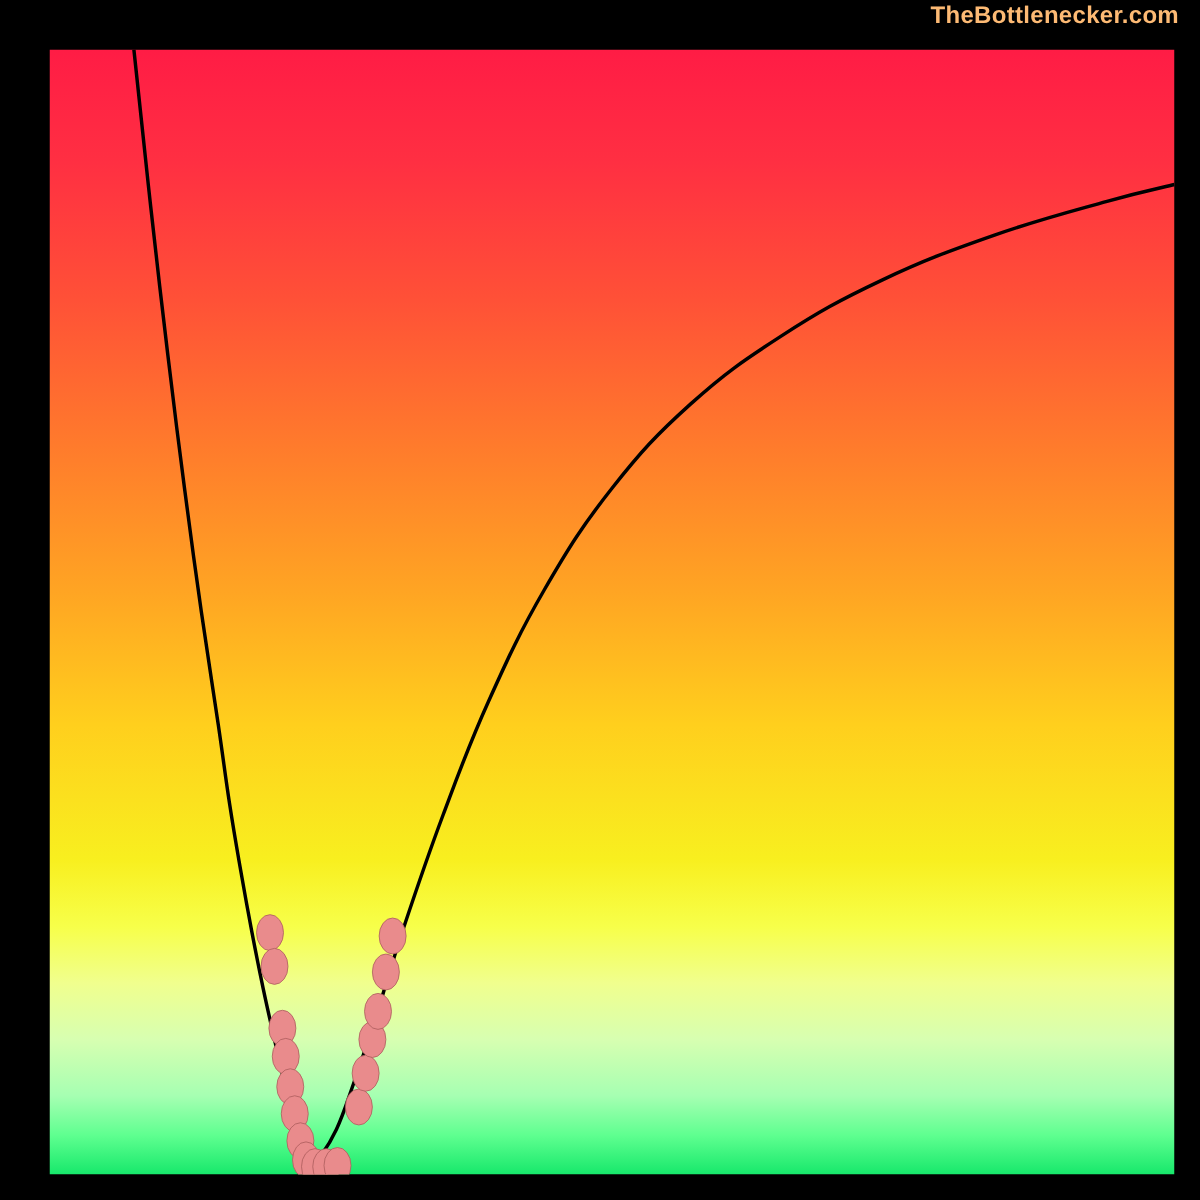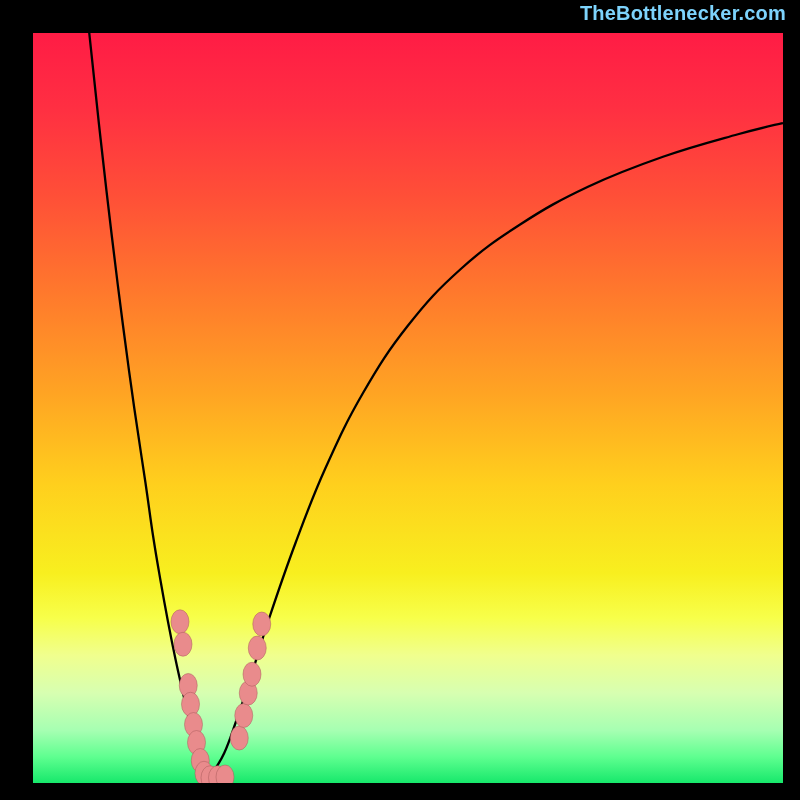"TheBottlenecker.com" div.watermark { color: #7dd3fc -> #fdba74; font-size: 20px -> 16px }
